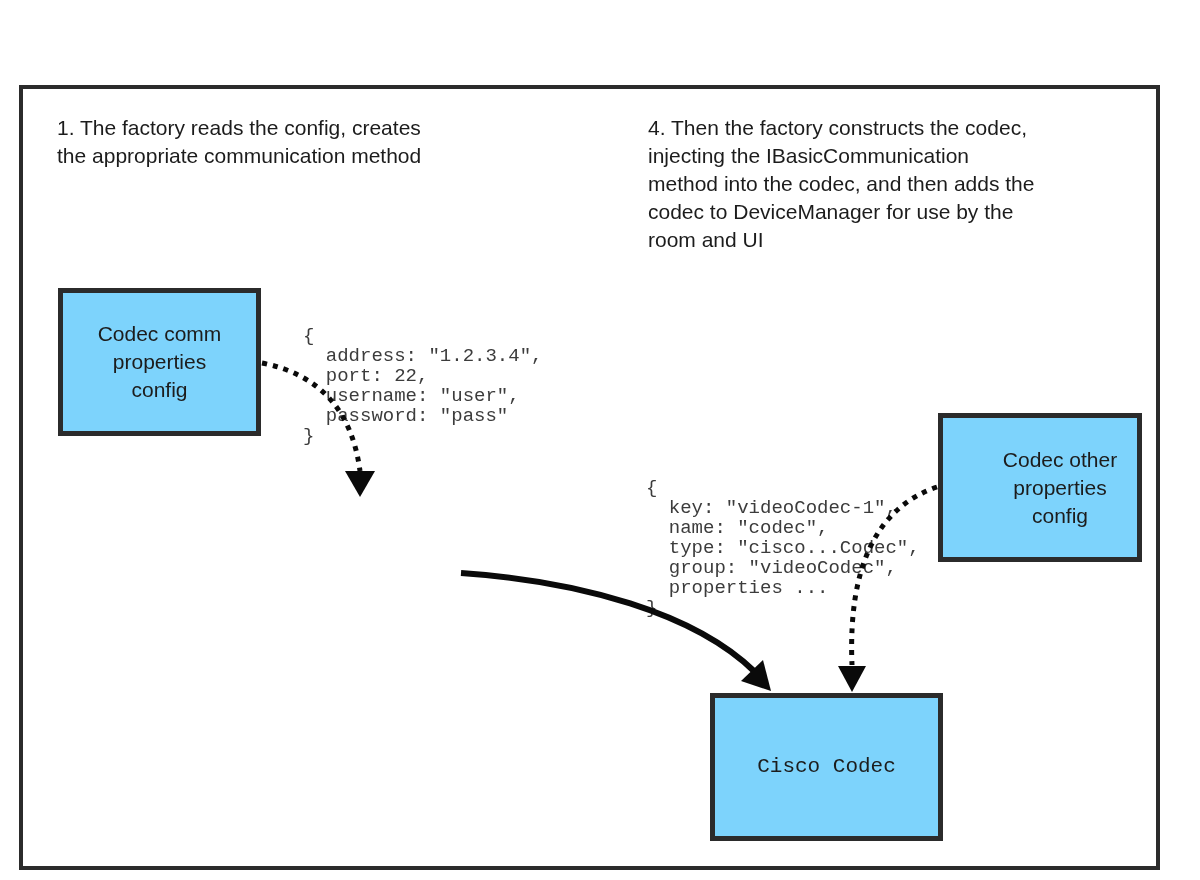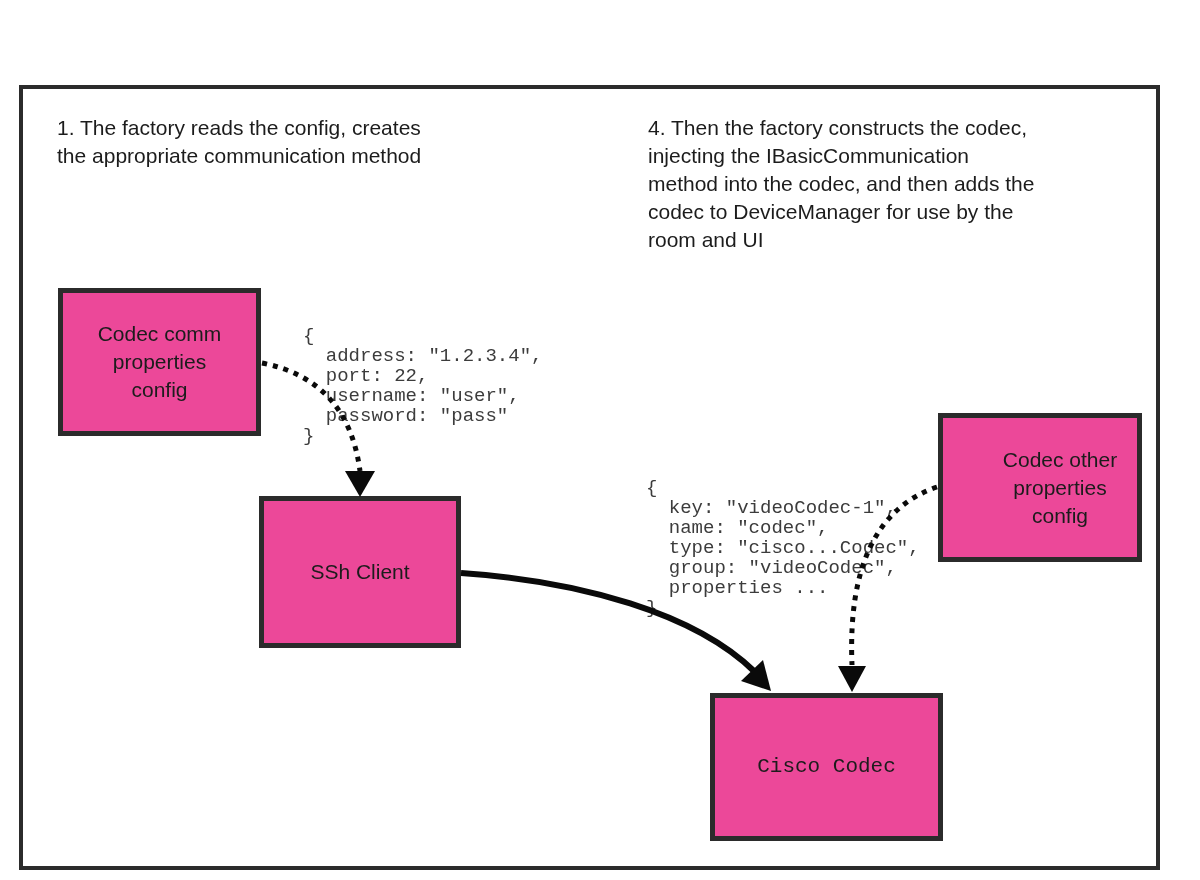"Codec comm" .node { background: #ec4899 -> #7dd3fc }
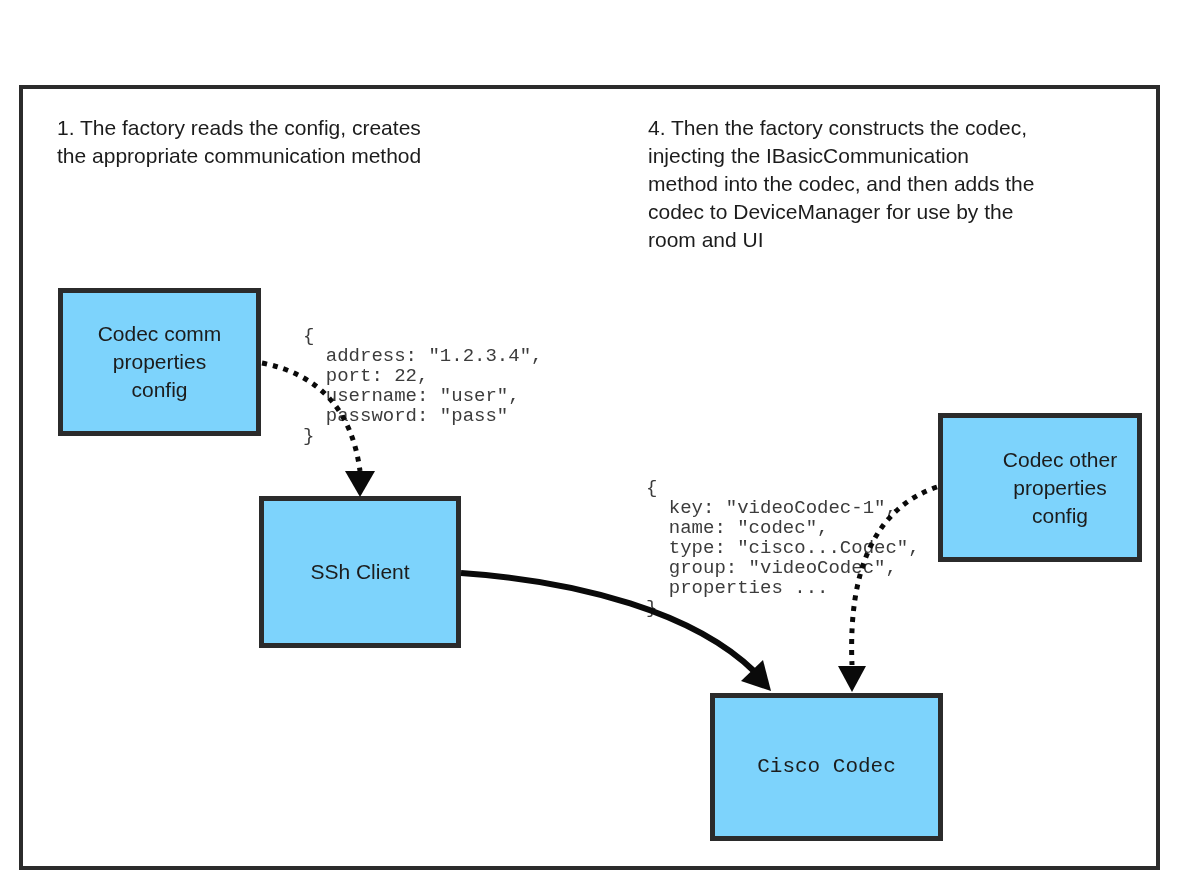"SSh Client" div.node { html: <div> <span>SSh Client</span> </div> -> none }
